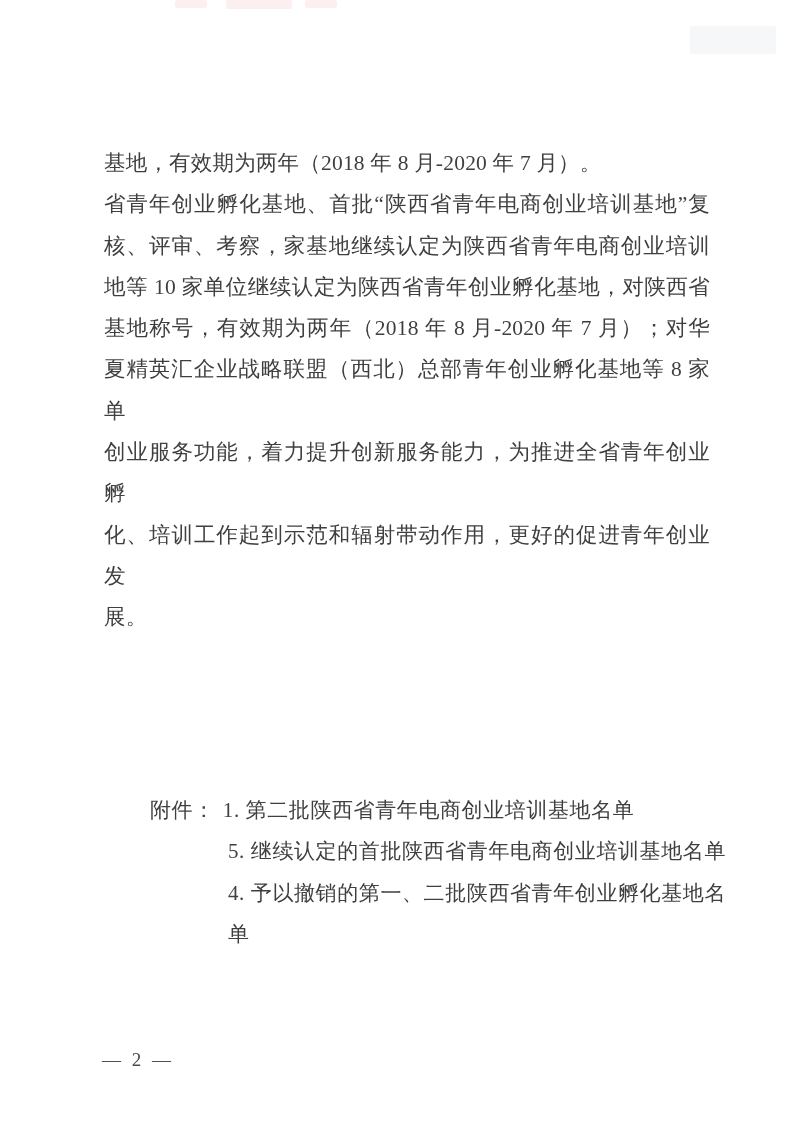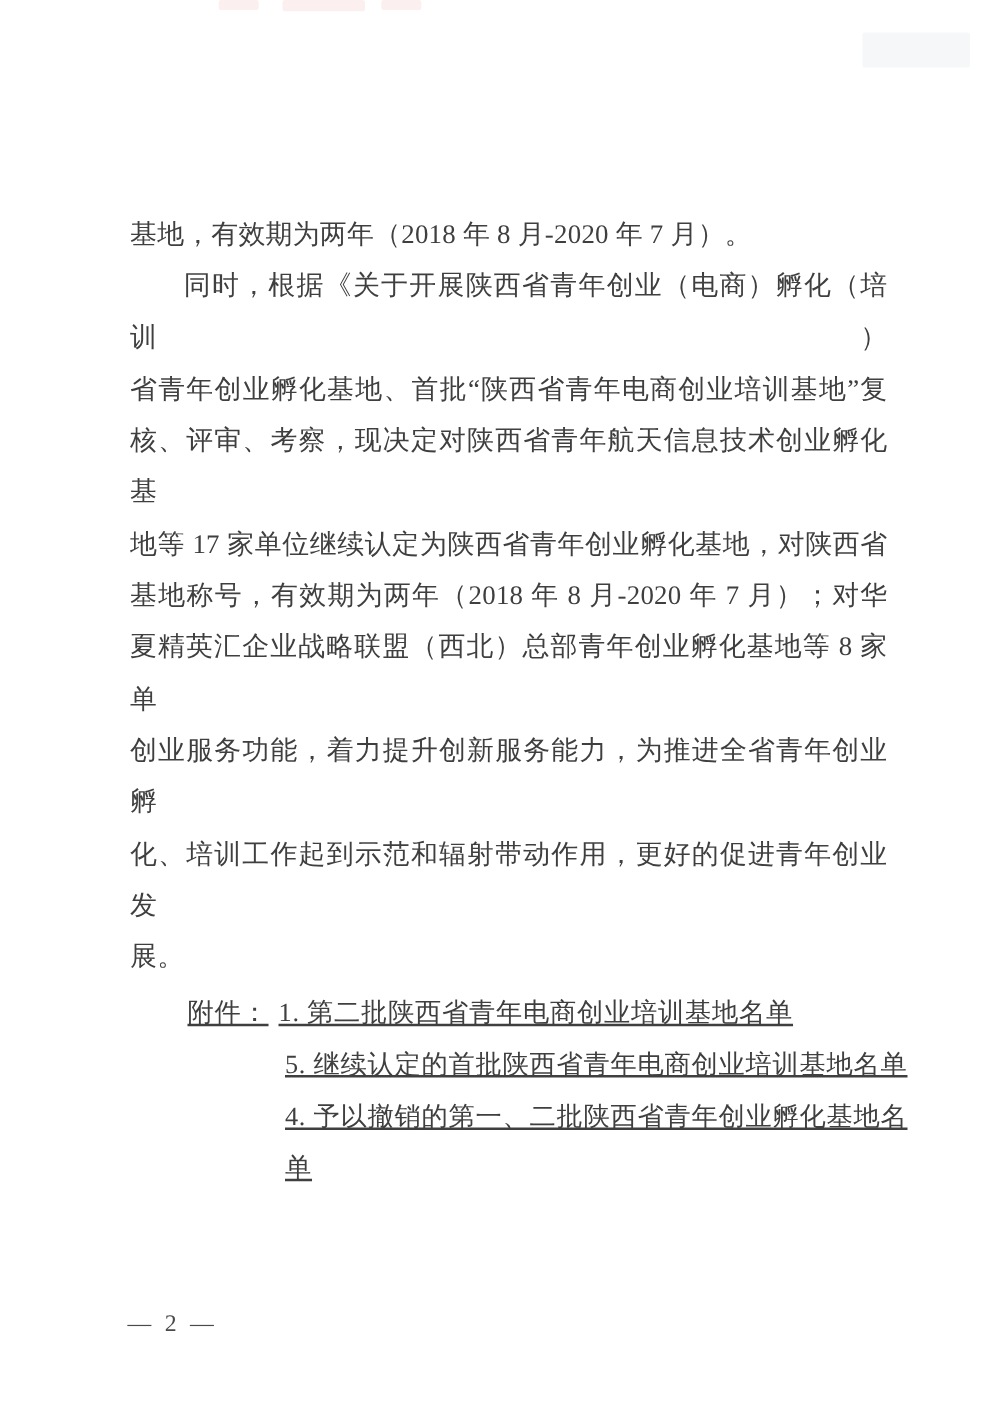"基地，有效期为两年（2018 年 8 月-2020 年" .doc-body { margin-top: 24px -> none }
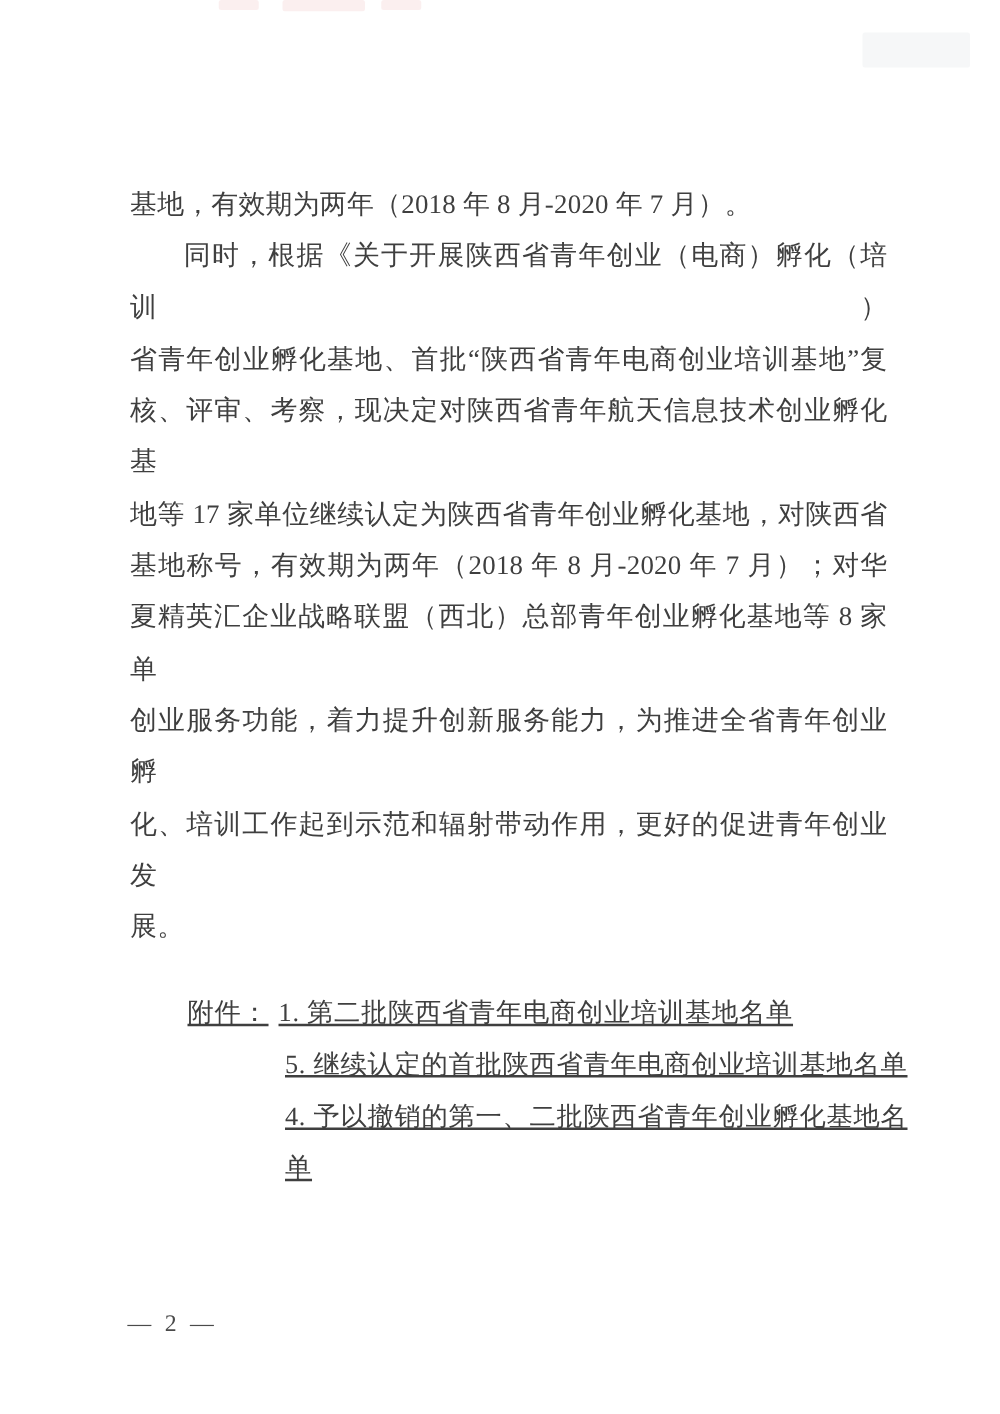"同时，根据《关于开展陕西省青年创业（电商）孵化（培训）" div.line { html: <div>同时，根据《关于开展陕西省青年创业（电商）孵化（培训）</div> -> none }
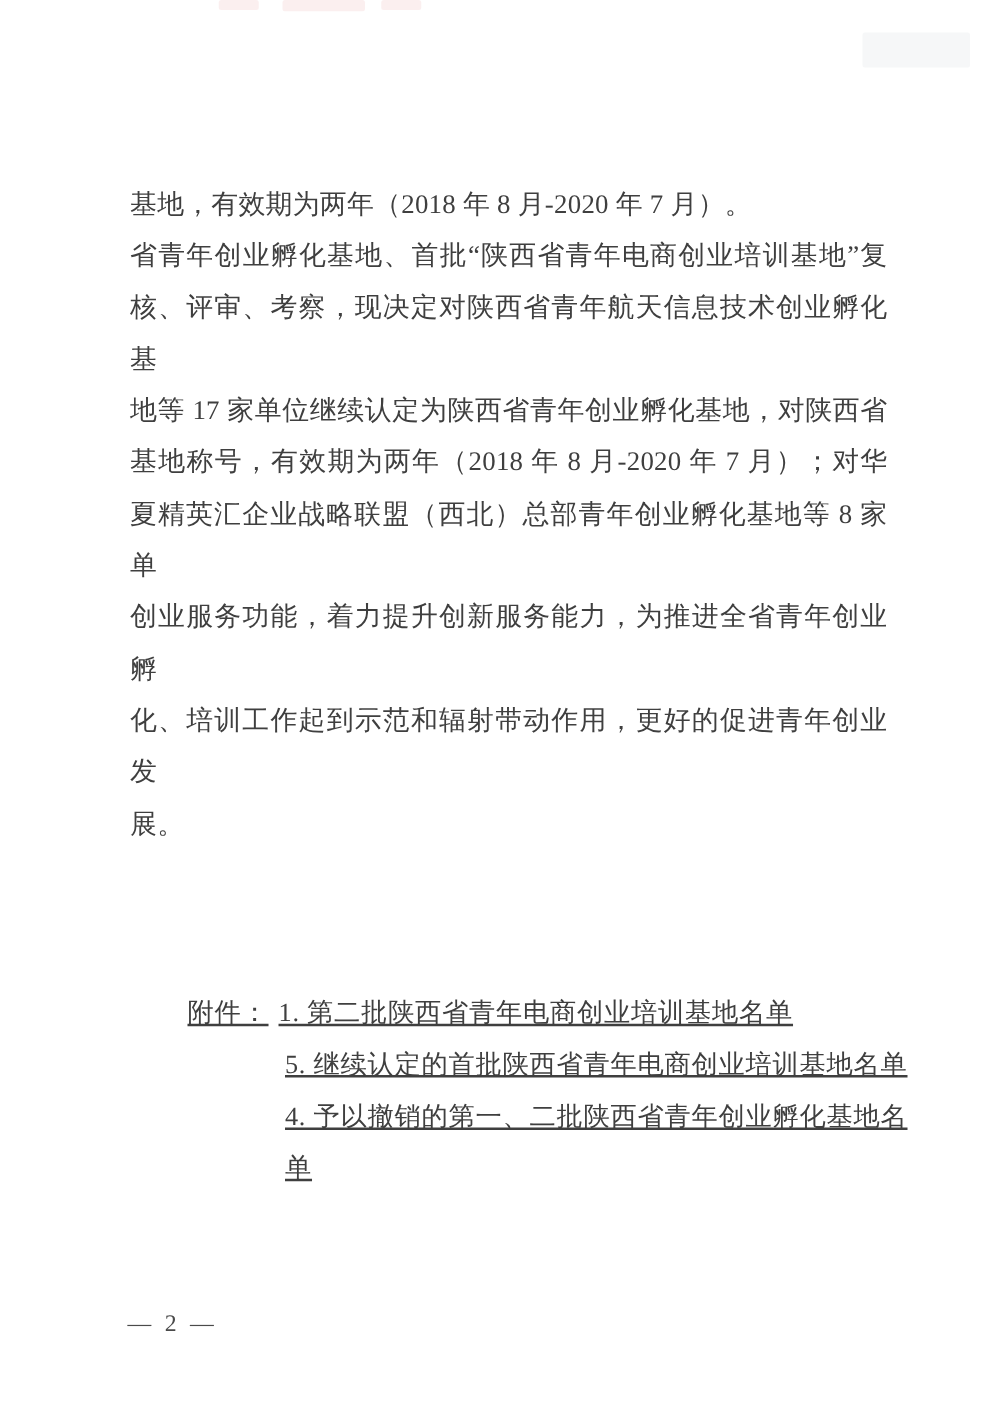"核、评审、考察，现决定对陕西省青年航天信息技术创业孵化基" div.line { text: 现决定对陕西省青年航天信息技术创业孵化基 -> 家基地继续认定为陕西省青年电商创业培训 }
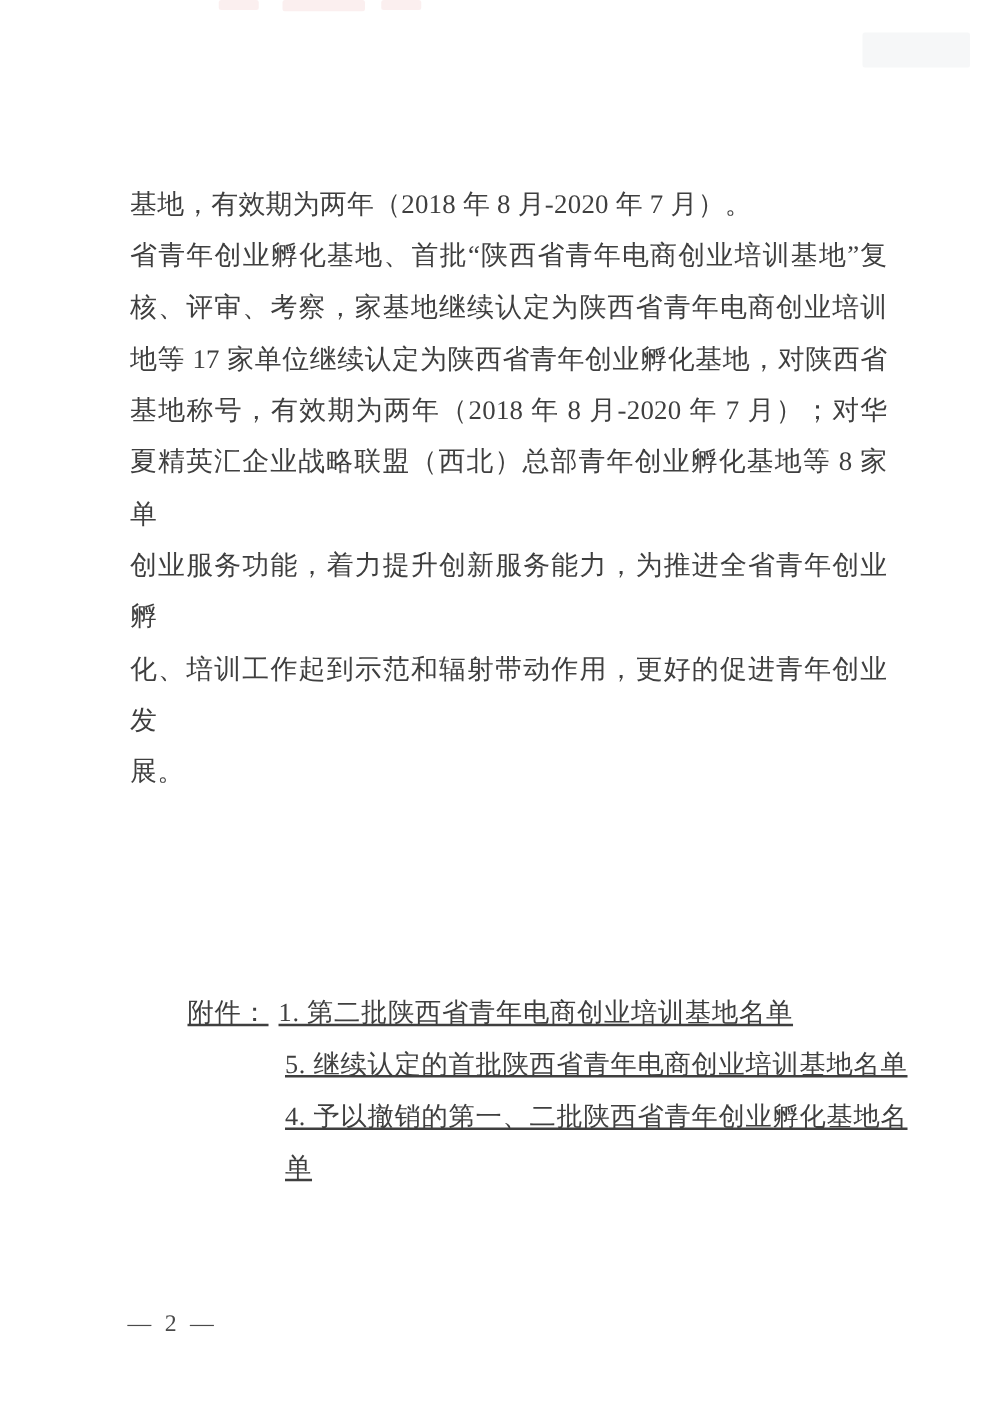"地等 17 家单位继续认定为陕西省青年创业孵化基地，对陕西省" div.line { text: 17 -> 10 }
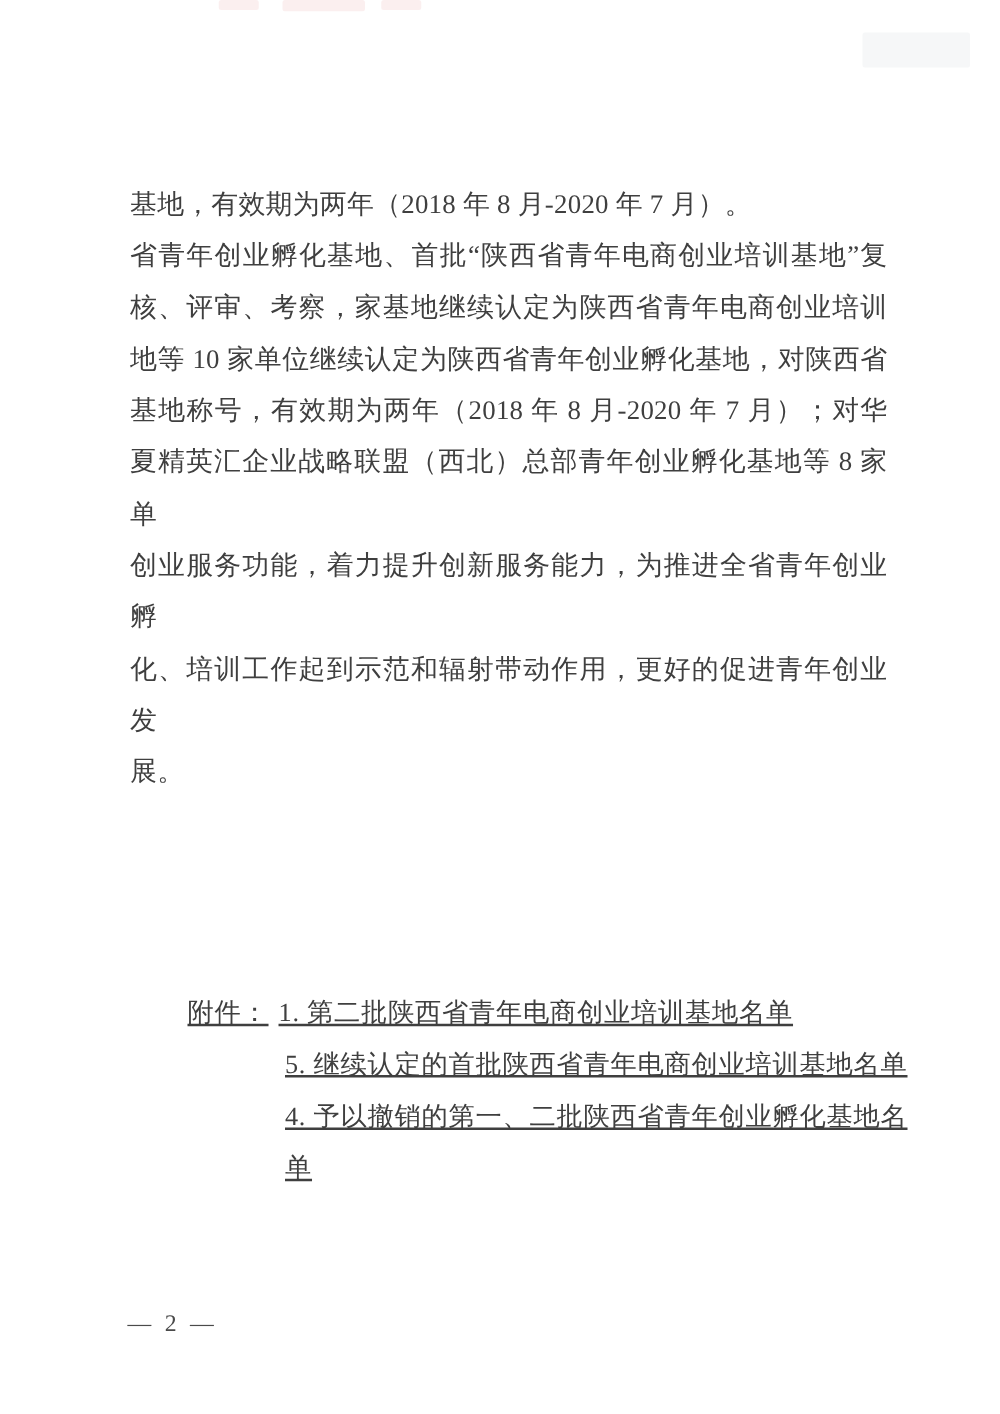"附件： 1. 第二批陕西省青年电商创业培训基地名单" .attachments { text-decoration: underline -> none }
